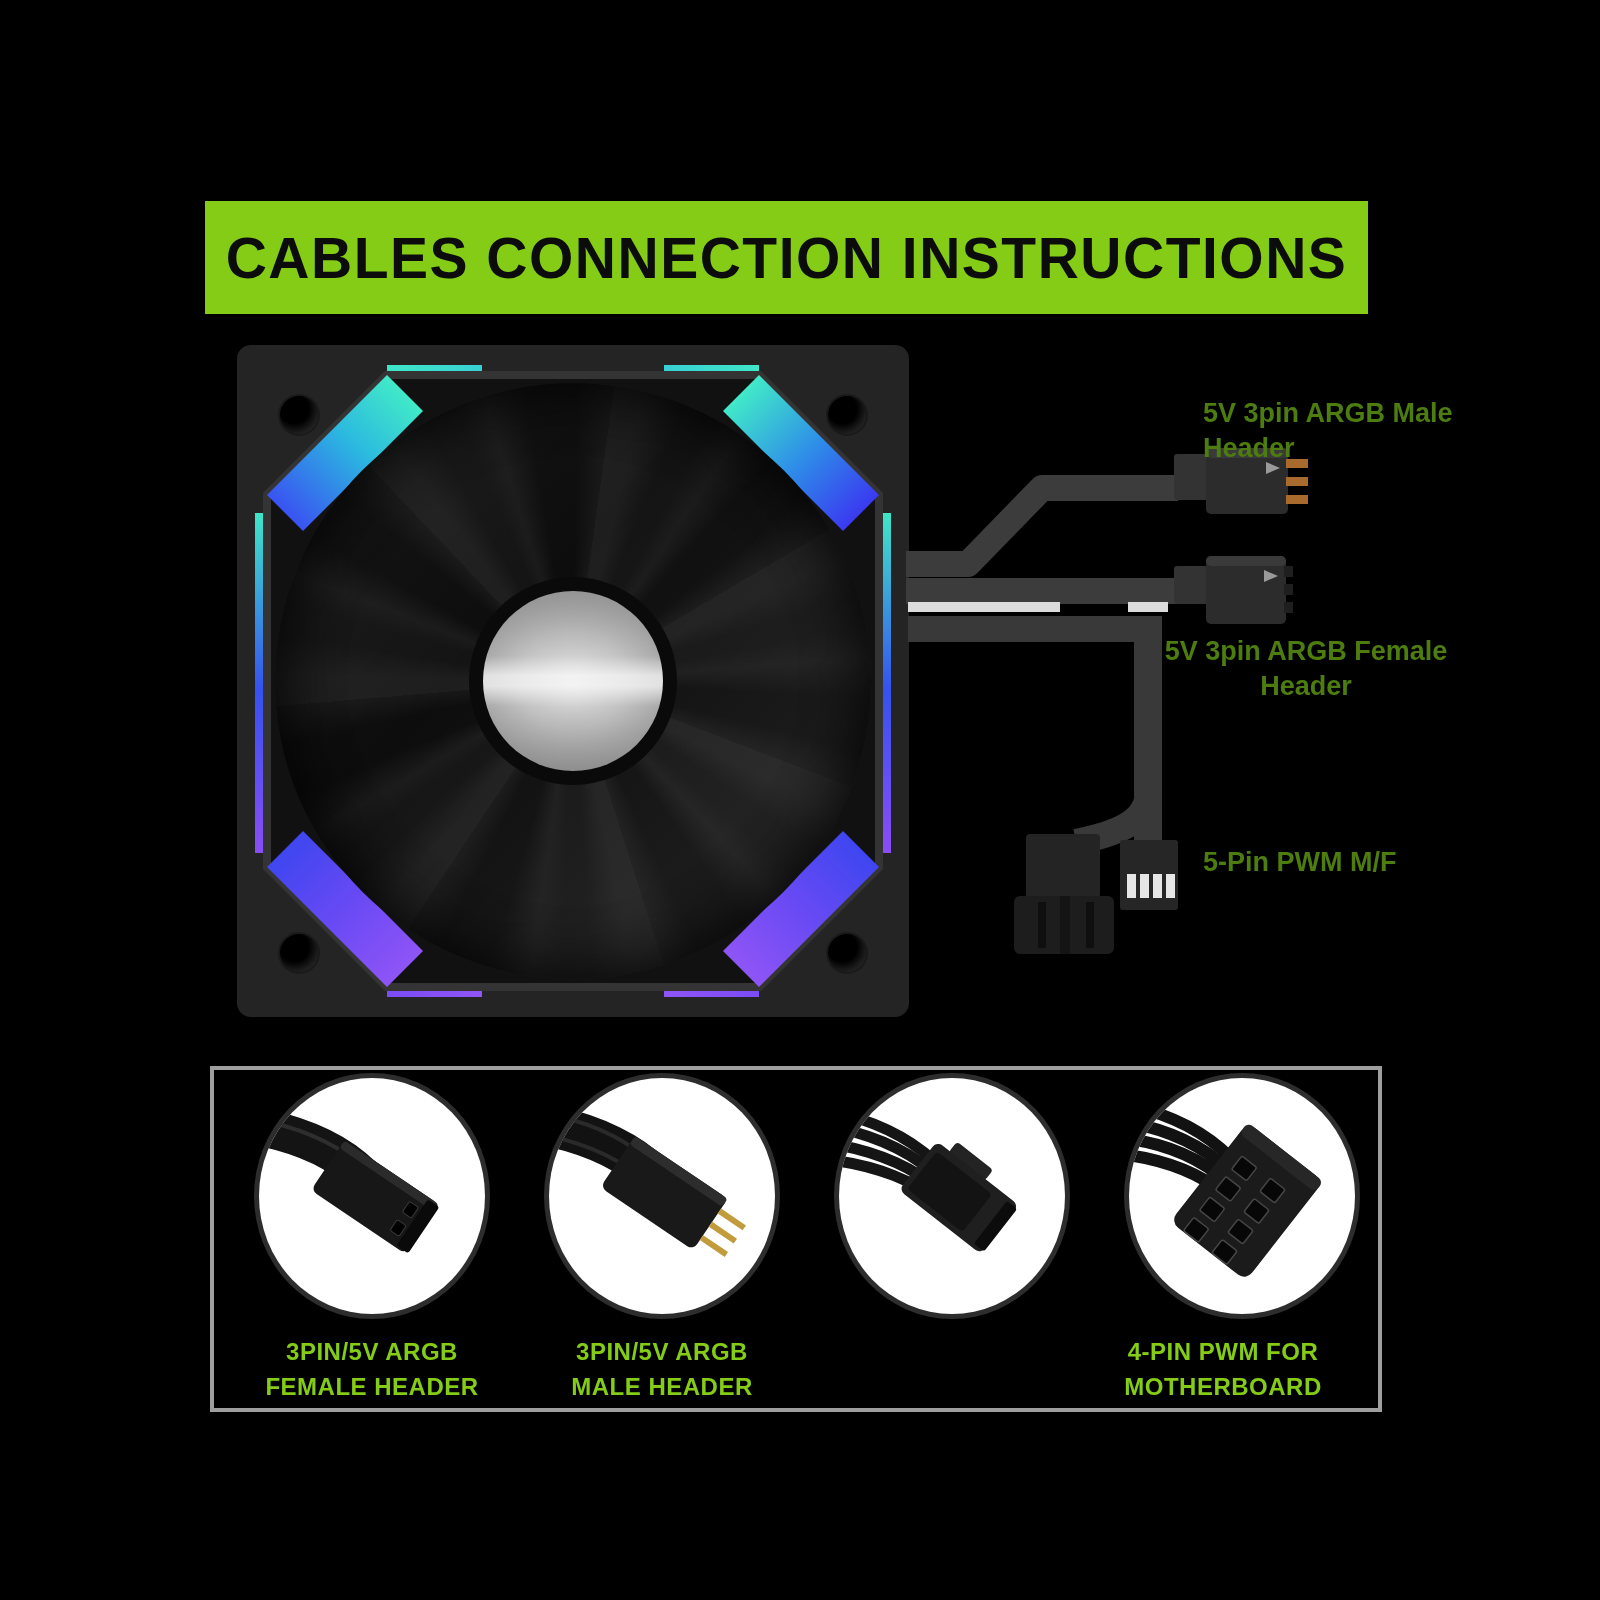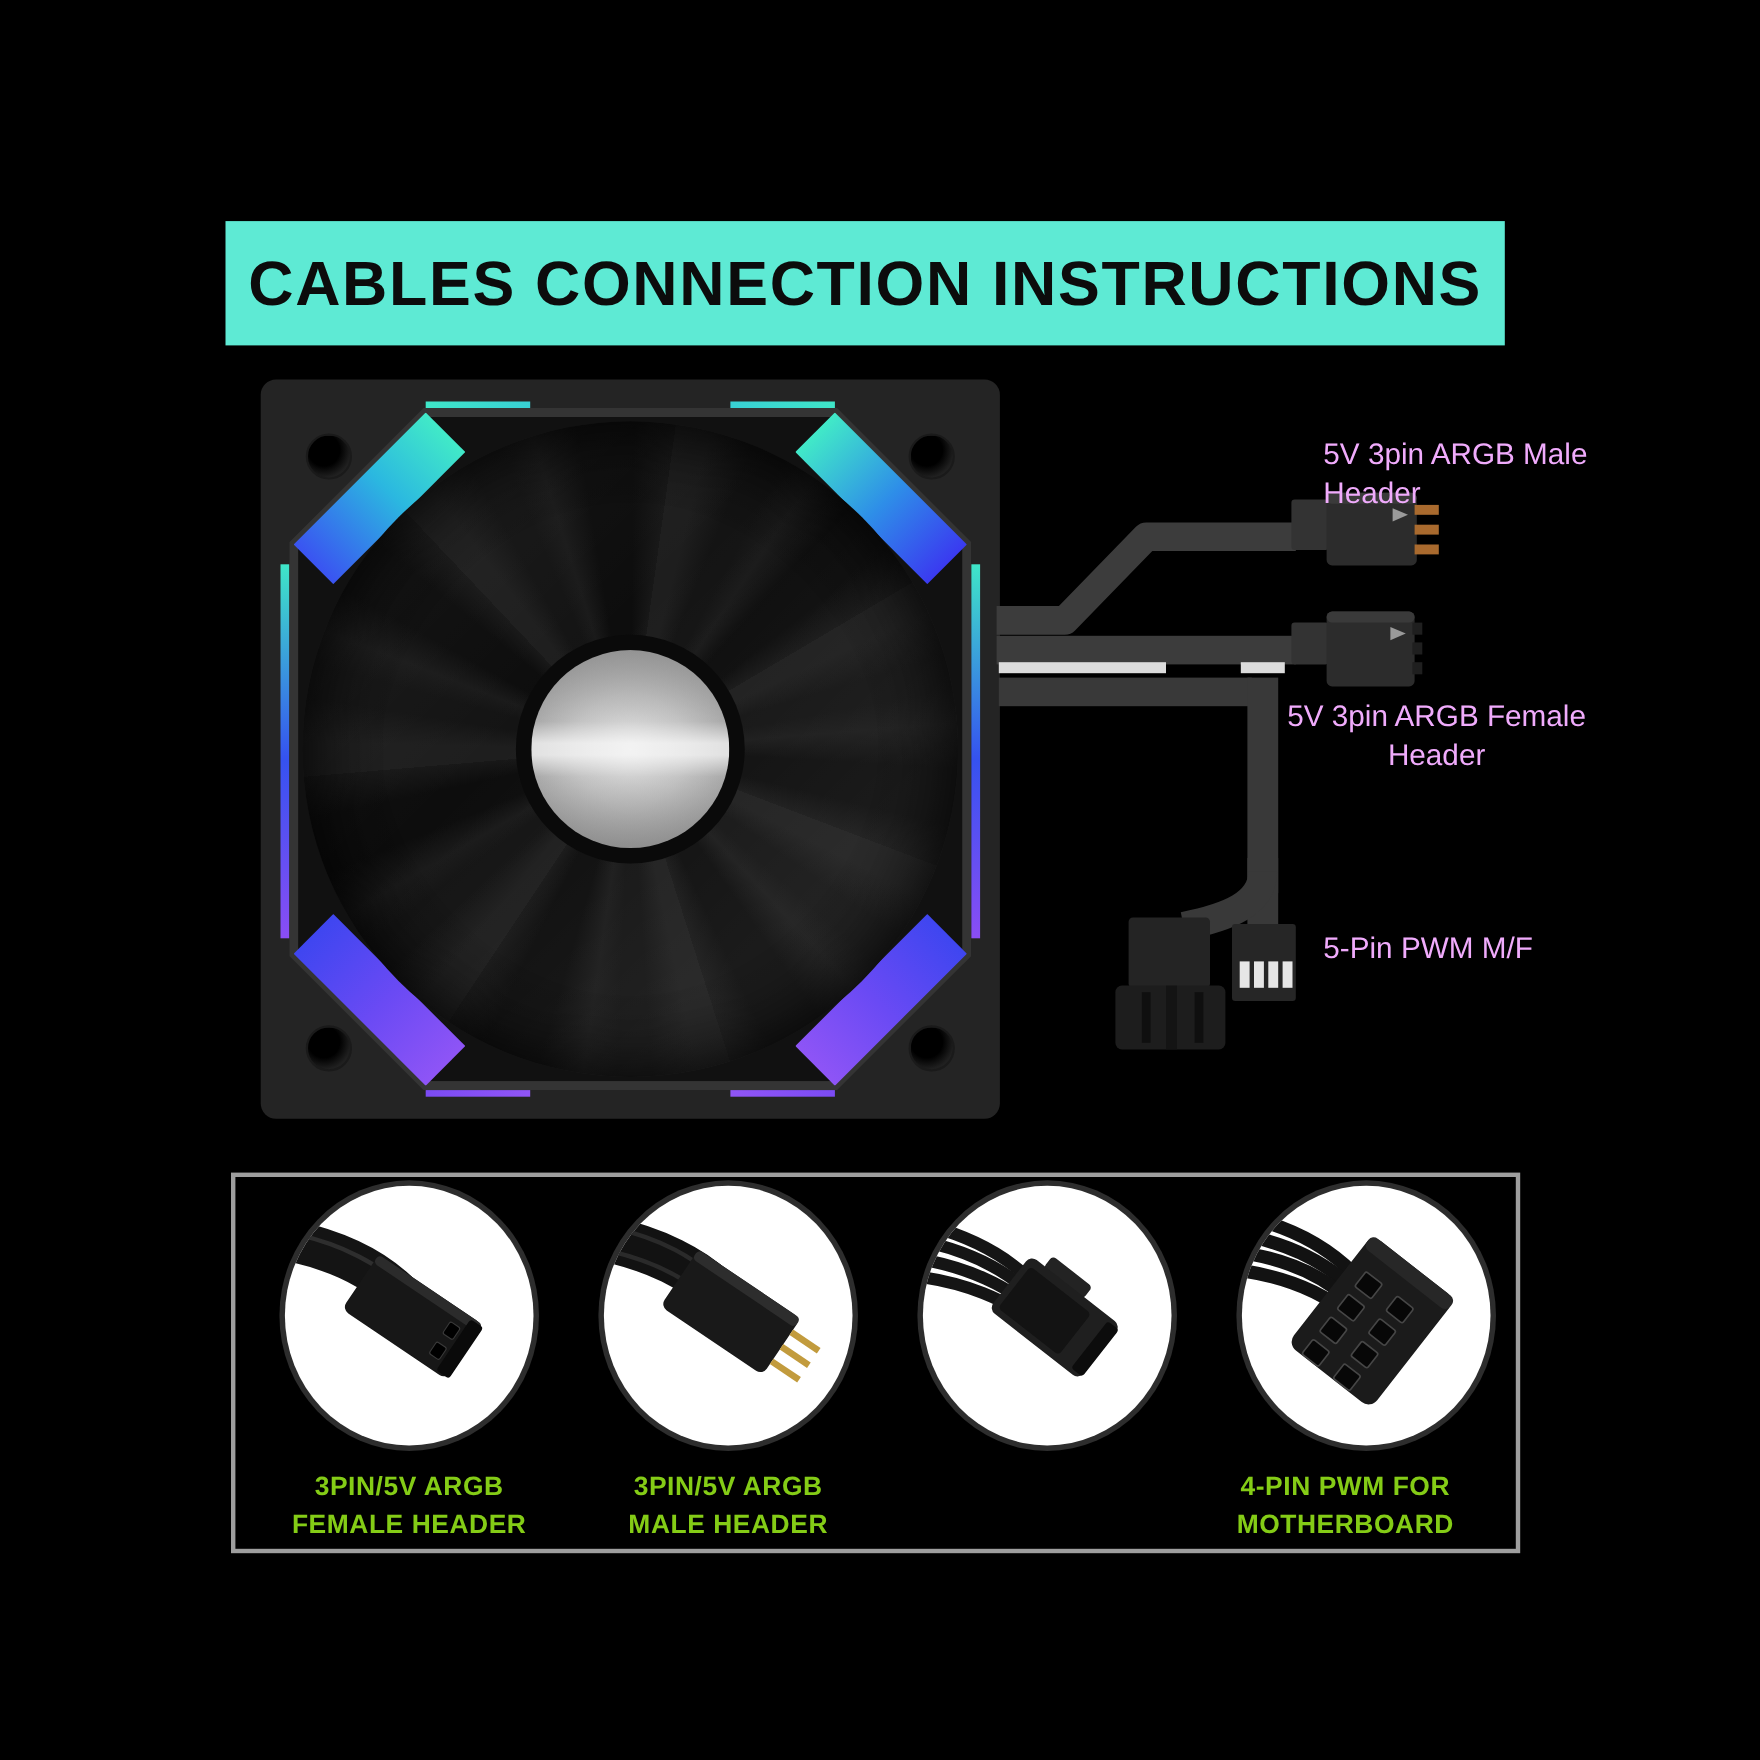"CABLES CONNECTION INSTRUCTIONS" .banner { background: #5eead4 -> #84cc16 }
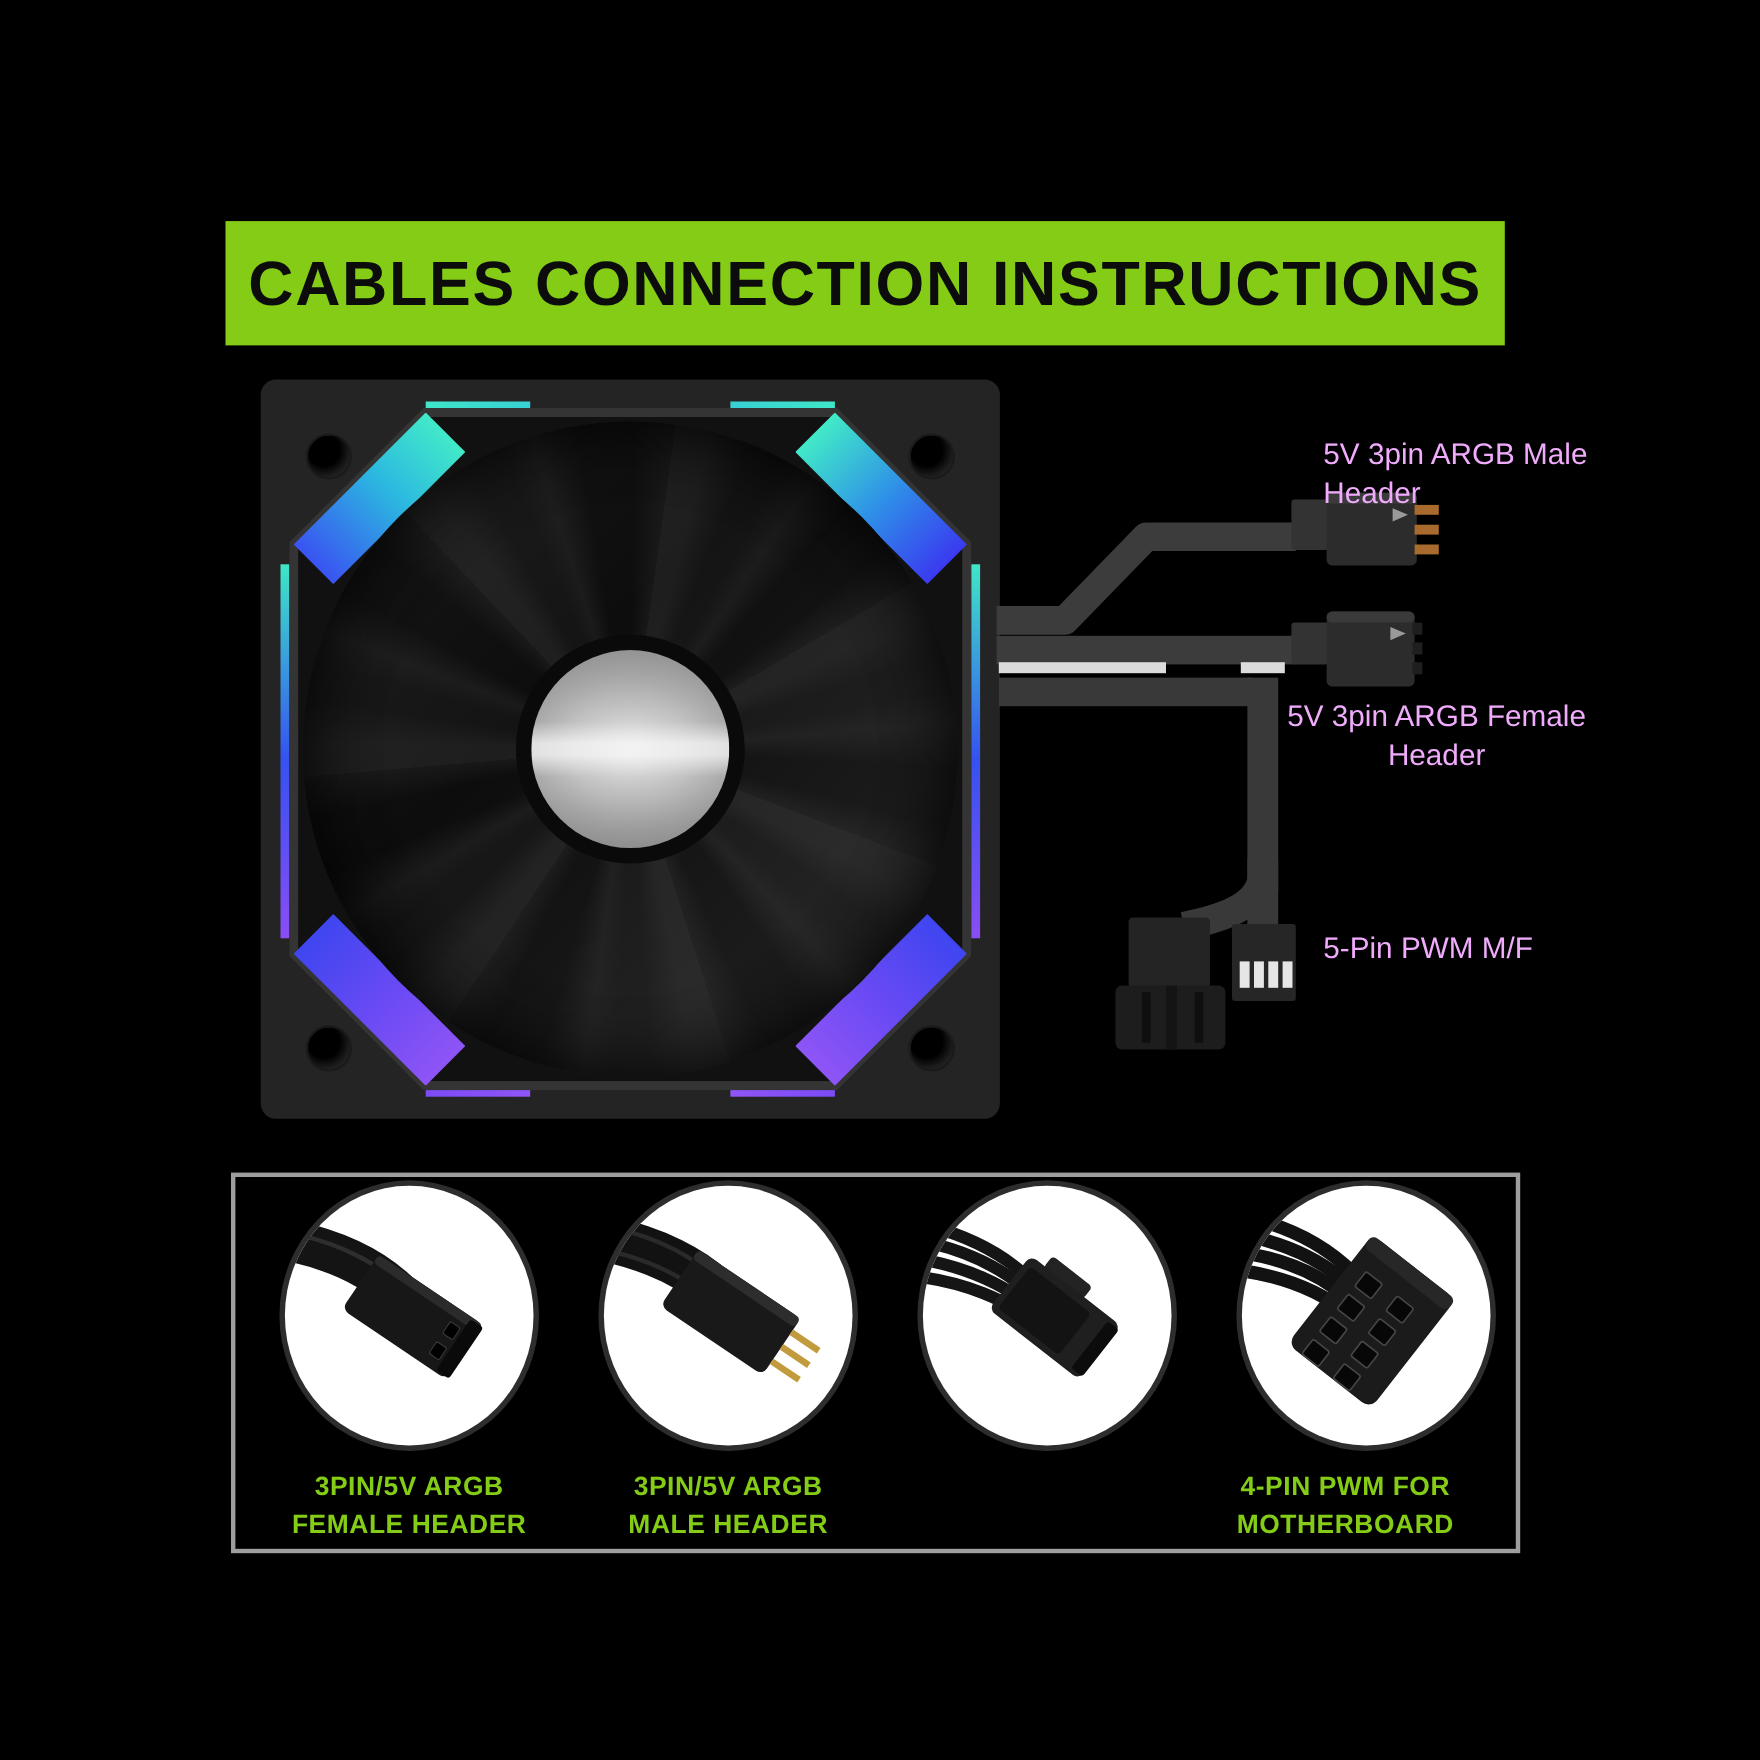"5V 3pin ARGB Male" .cable-label { color: #f0abfc -> #4d7c0f; font-weight: 400 -> 700 }
